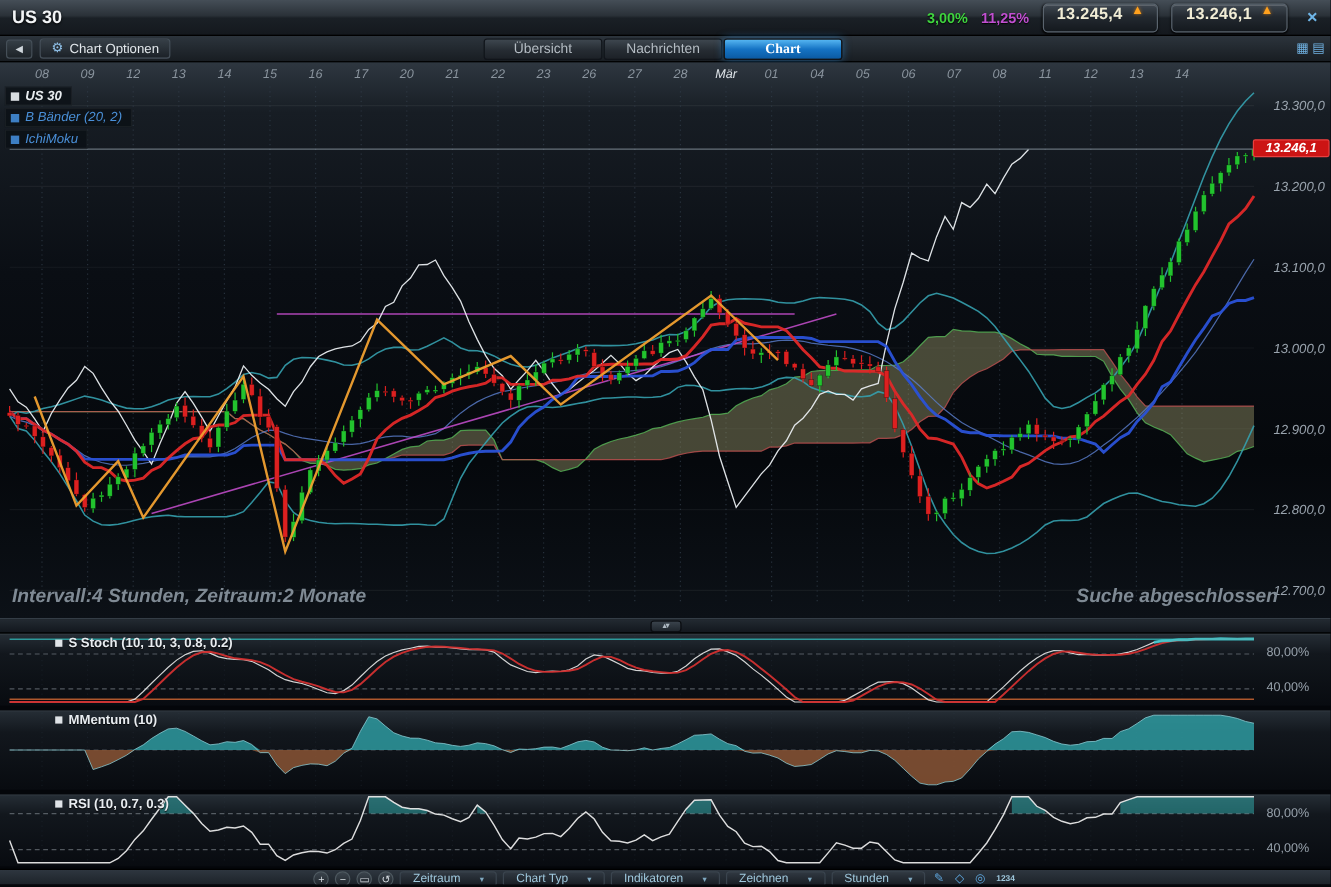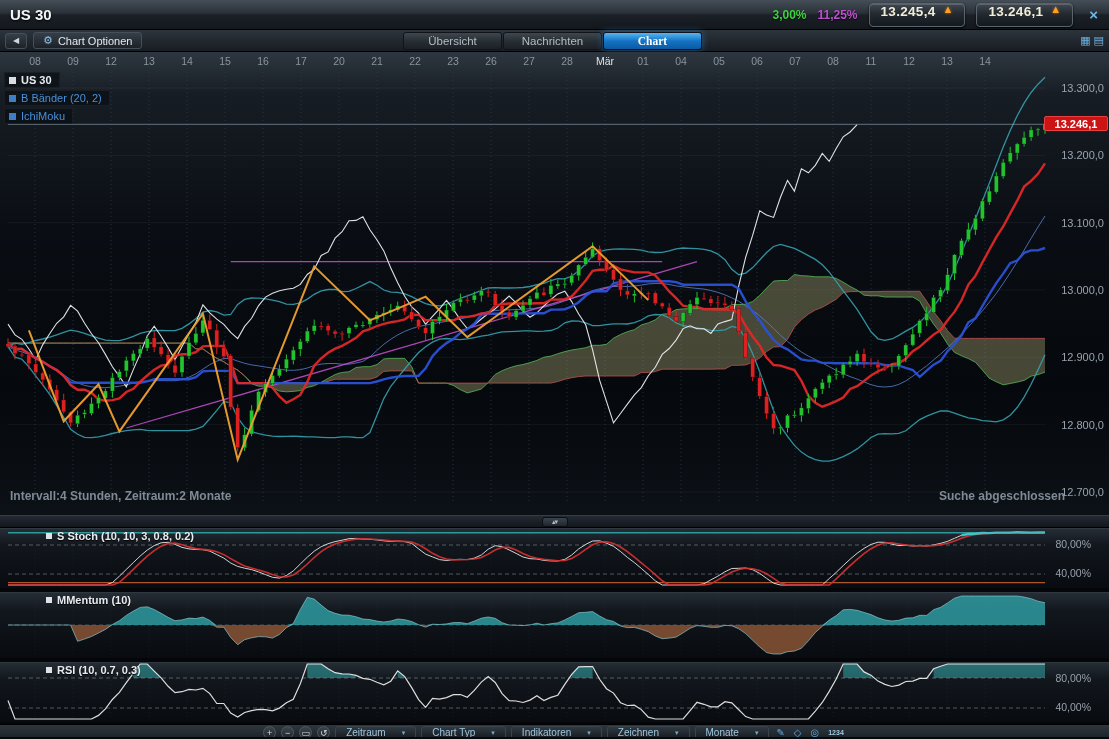"08" .chart-area { font-style: none -> italic }
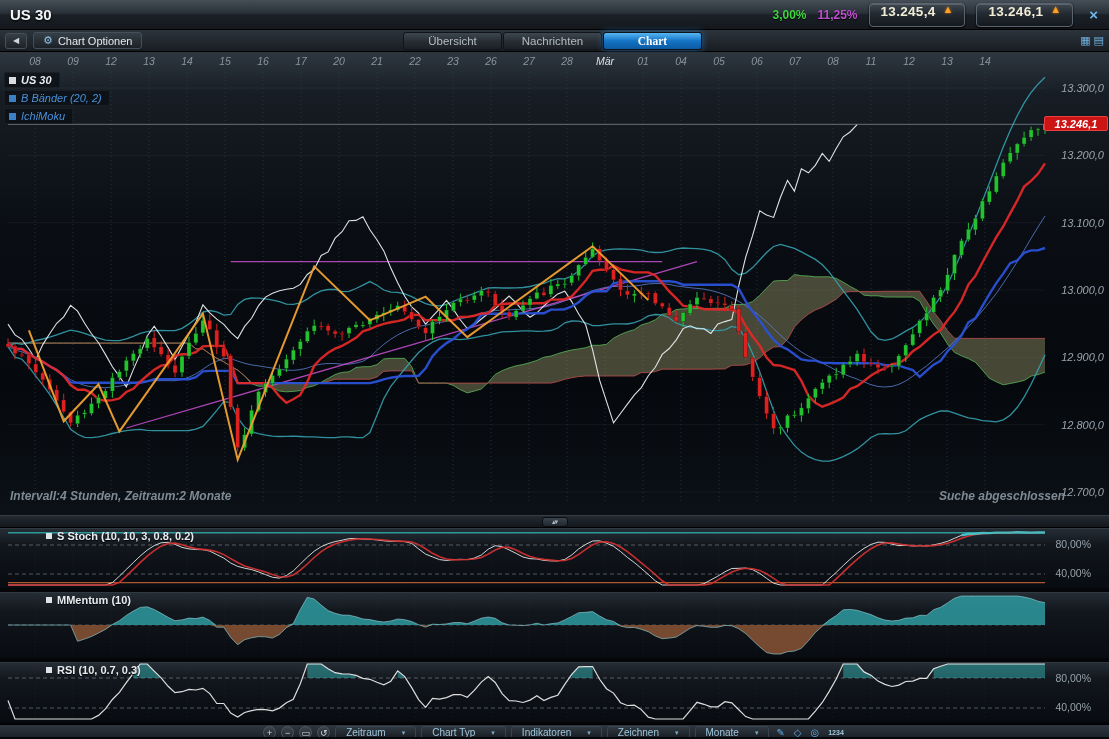"Intervall:4 Stunden, Zeitraum:2 Monate" .chart-footer { font-size: 12px -> 16px }
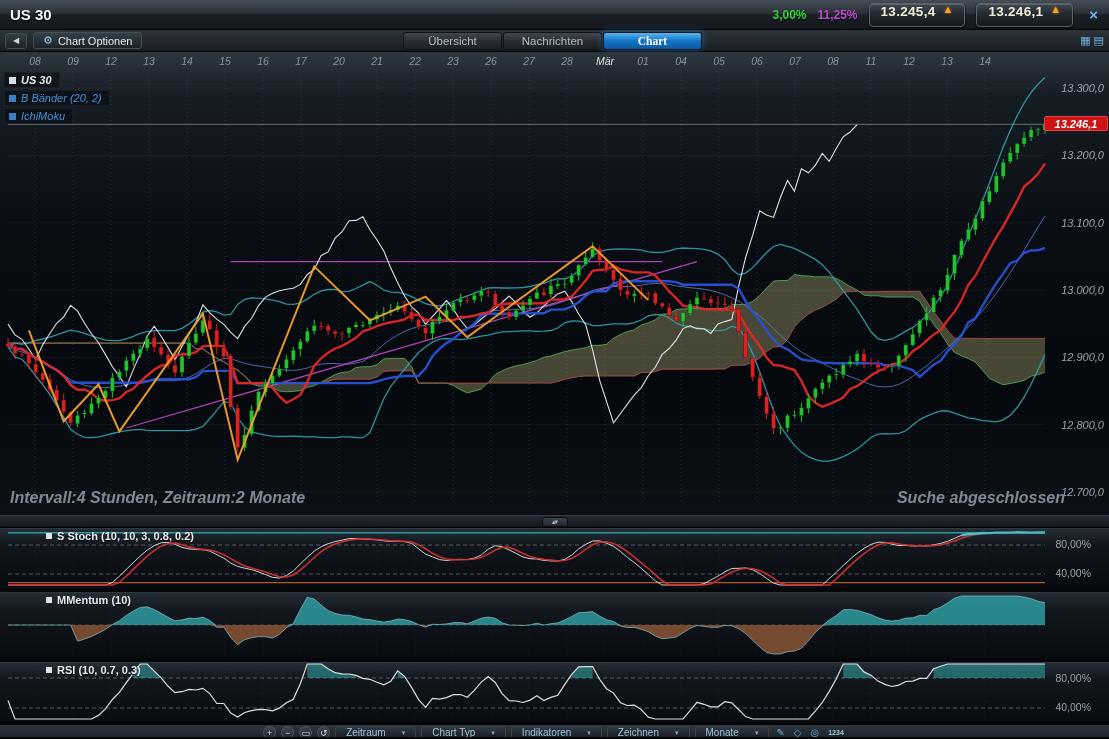"Monate" span { text: Monate -> Stunden }
